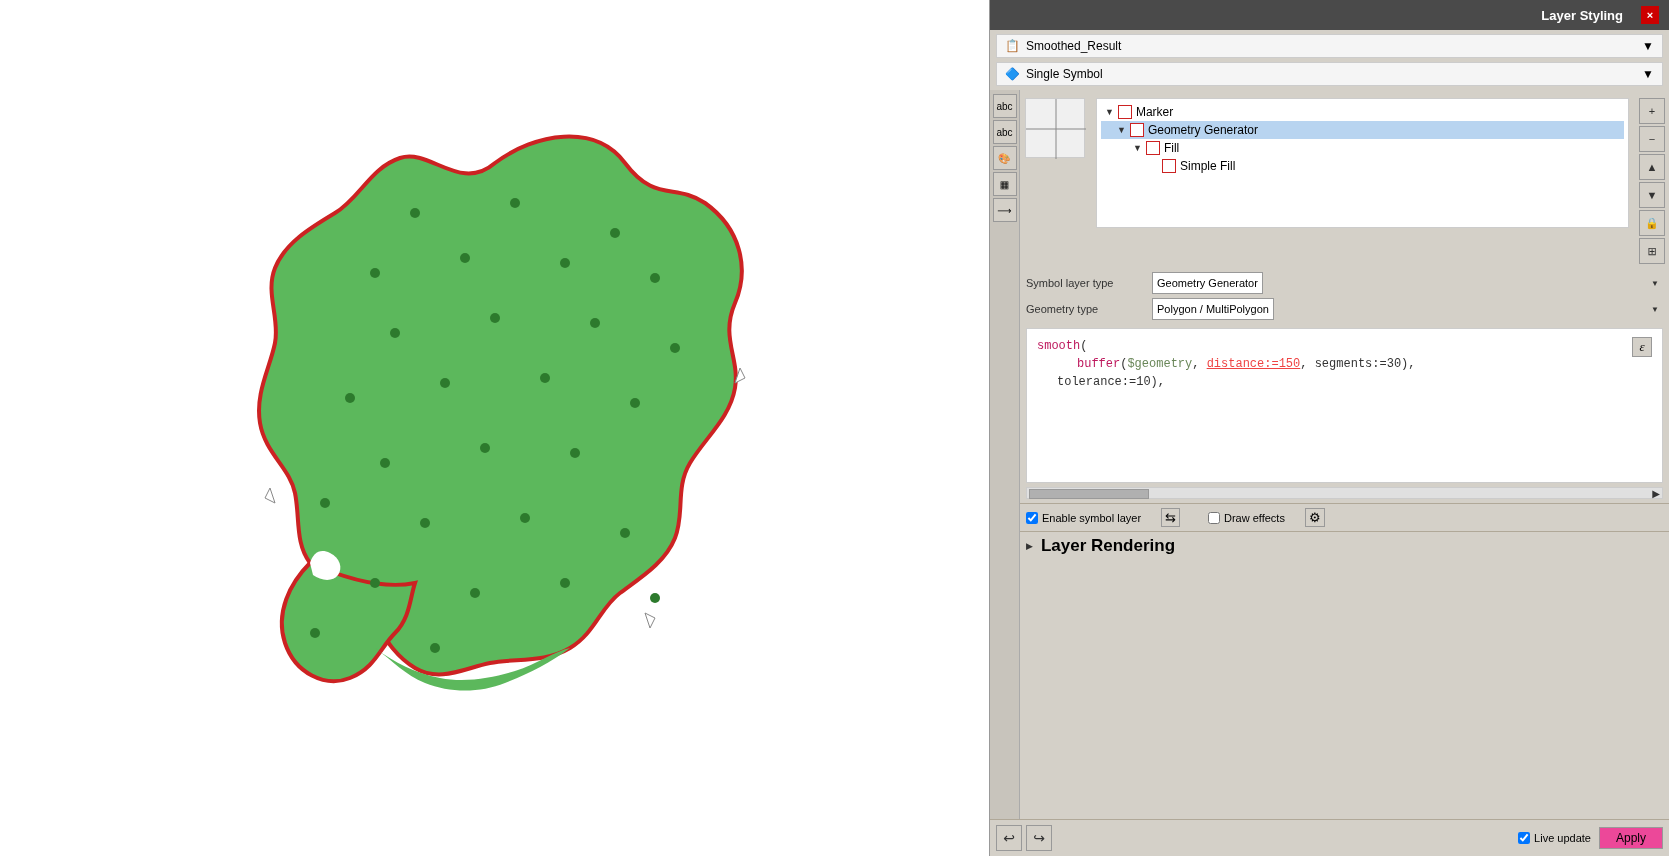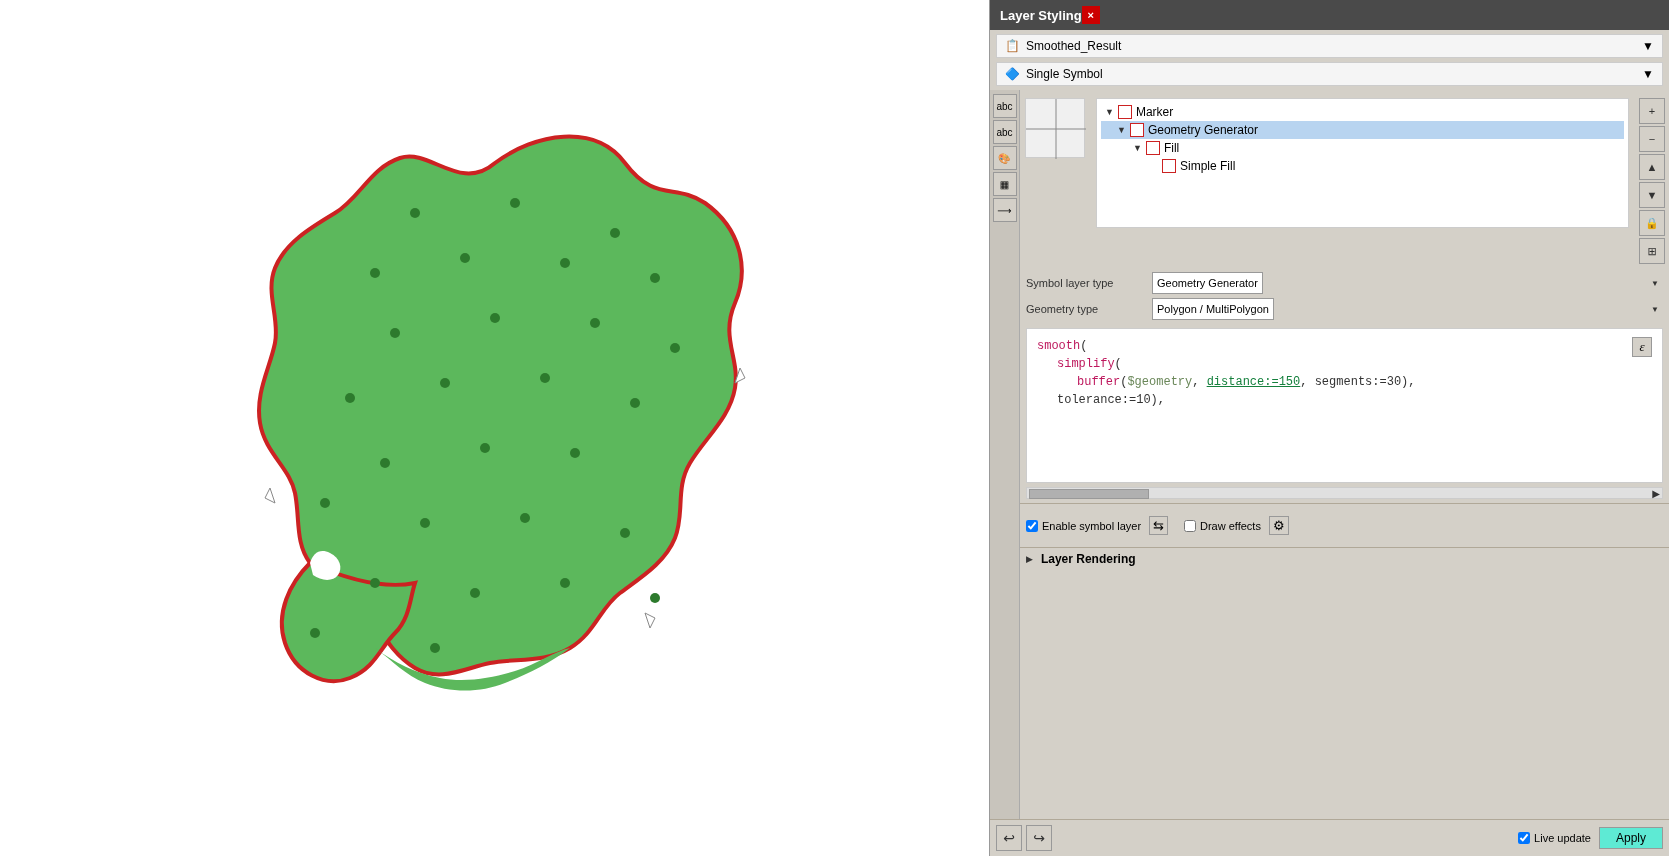"Layer Styling" .panel-titlebar { gap: none -> 18px; justify-content: flex-start -> flex-end }
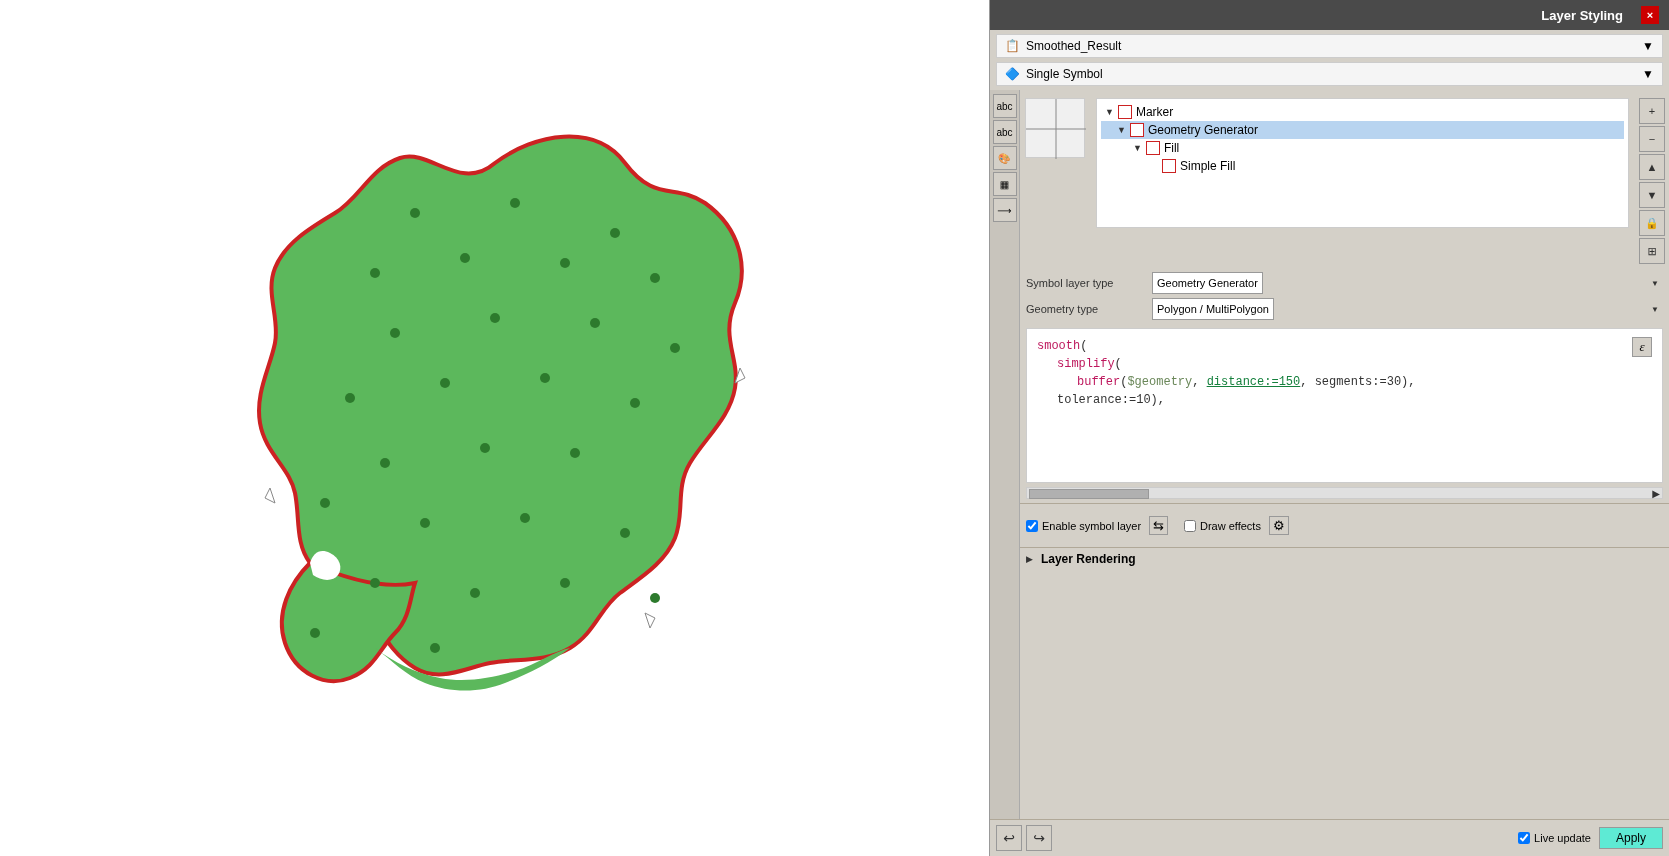"simplify(" div { html: <div> <span>simplify</span><span>(</span> </div> -> none }
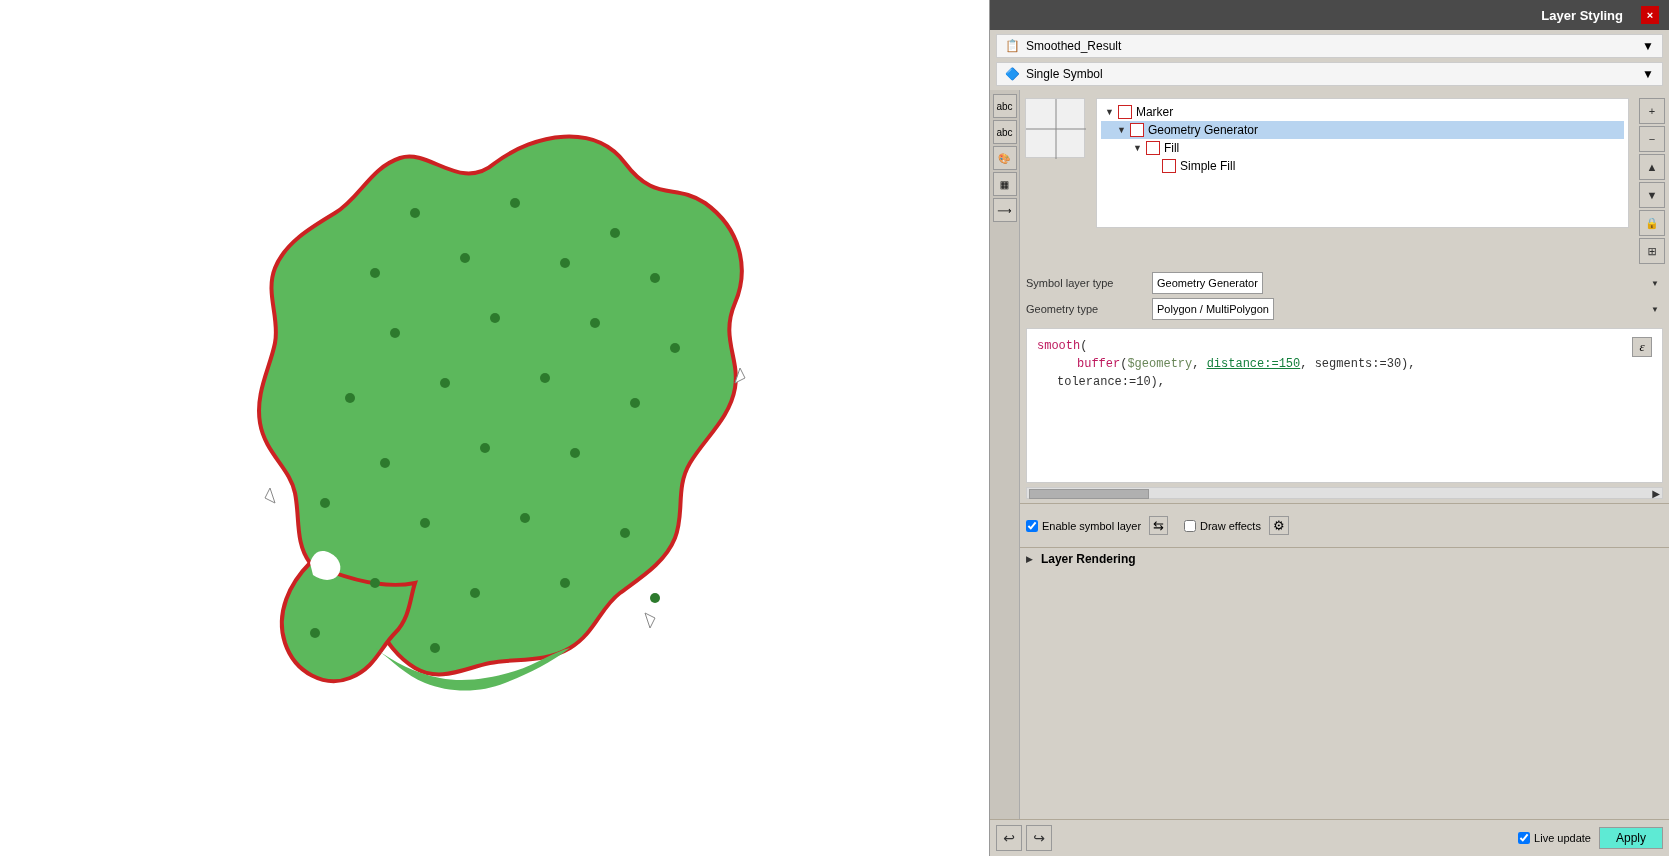"distance:=150" .code-underline { color: #15803d -> #ef4444 }
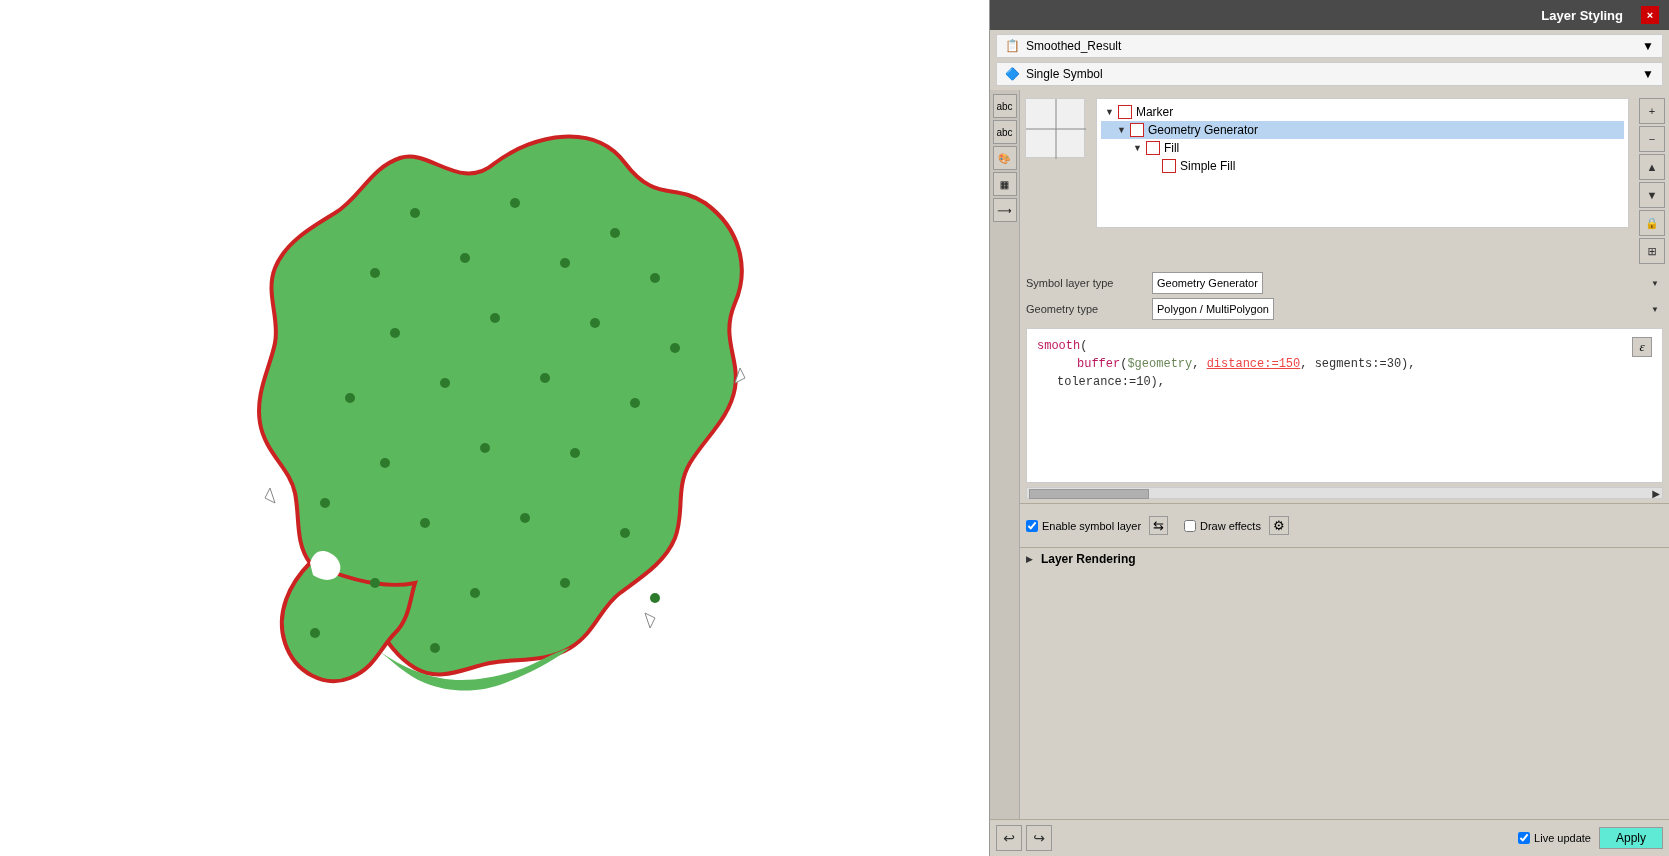"Enable symbol layer" .bottom-bar { gap: 8px -> 20px; padding: 12px 6px -> 4px 6px }
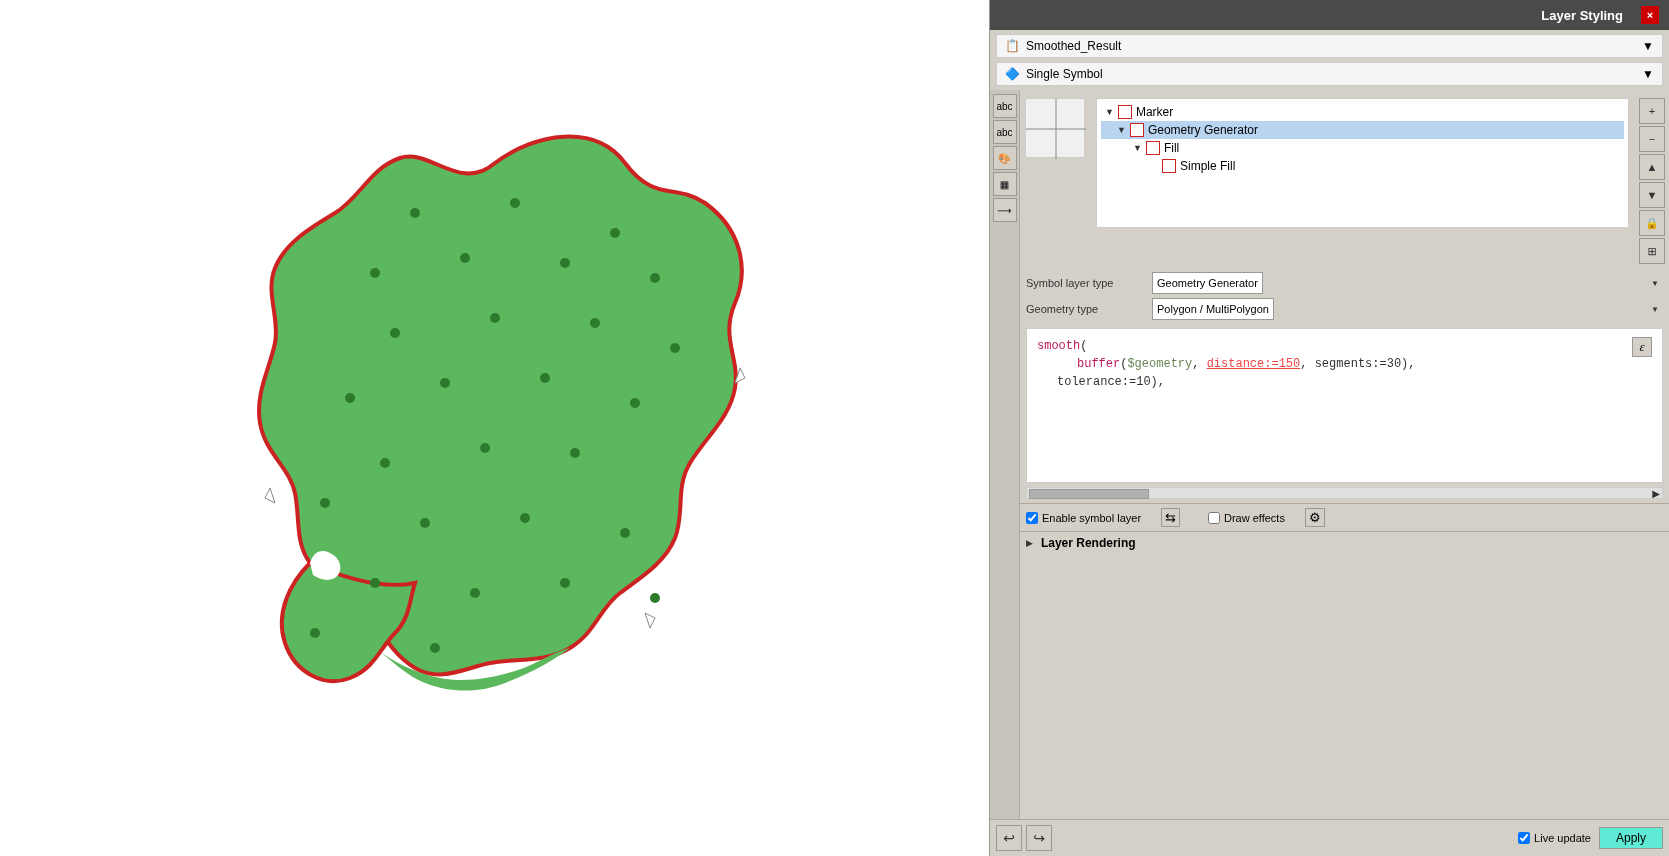"Layer Rendering" span { font-size: 12px -> 17px }
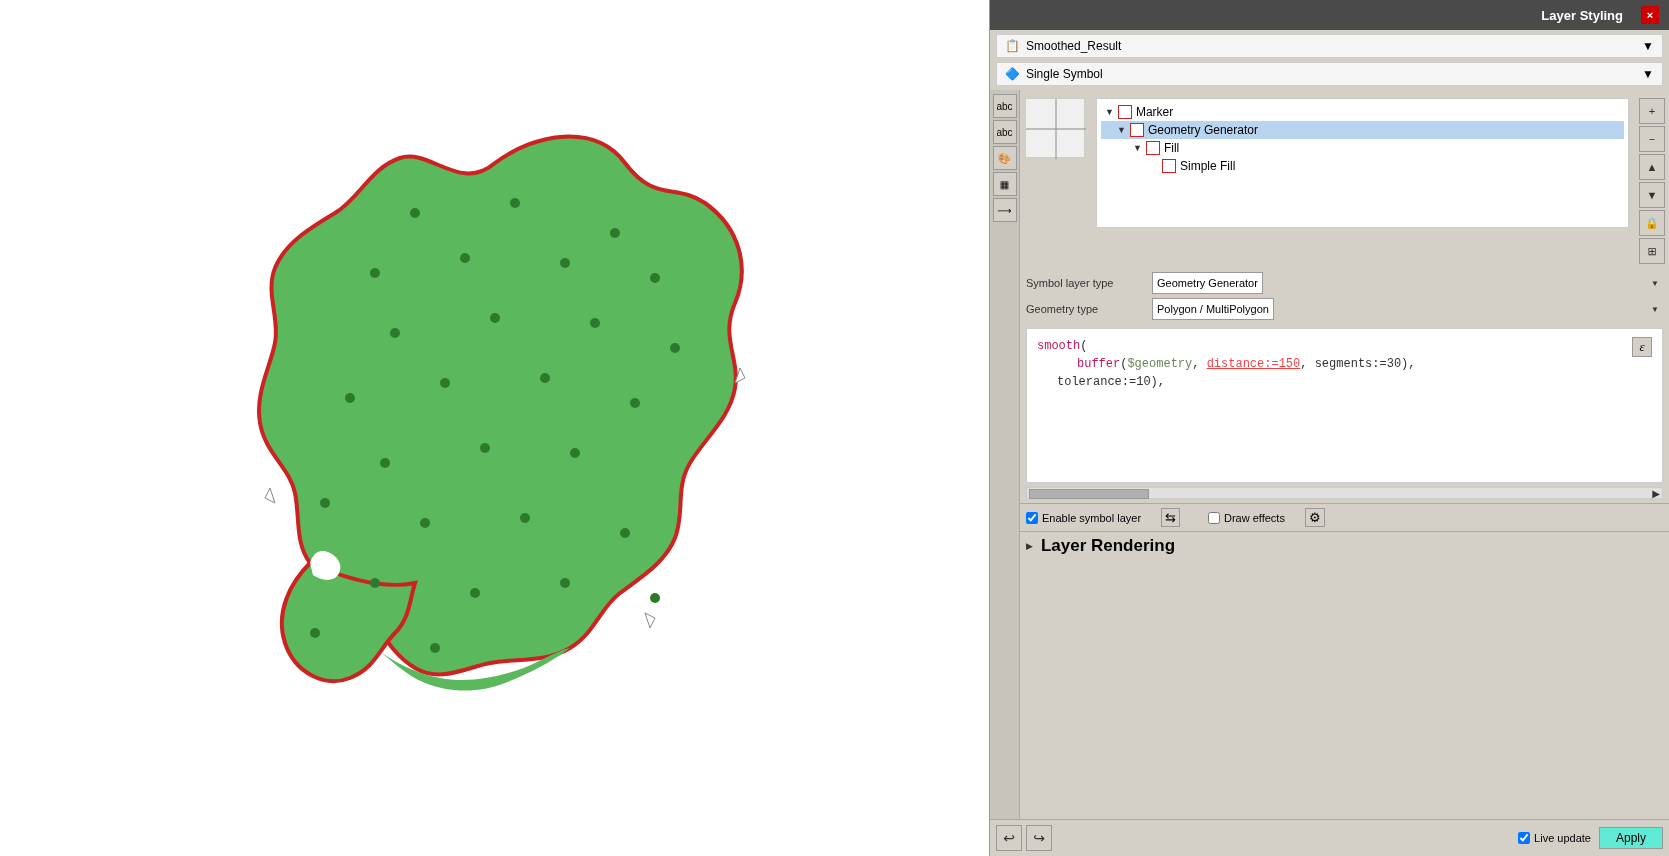"Apply" .btn-apply { background: #5eead4 -> #ec4899 }
